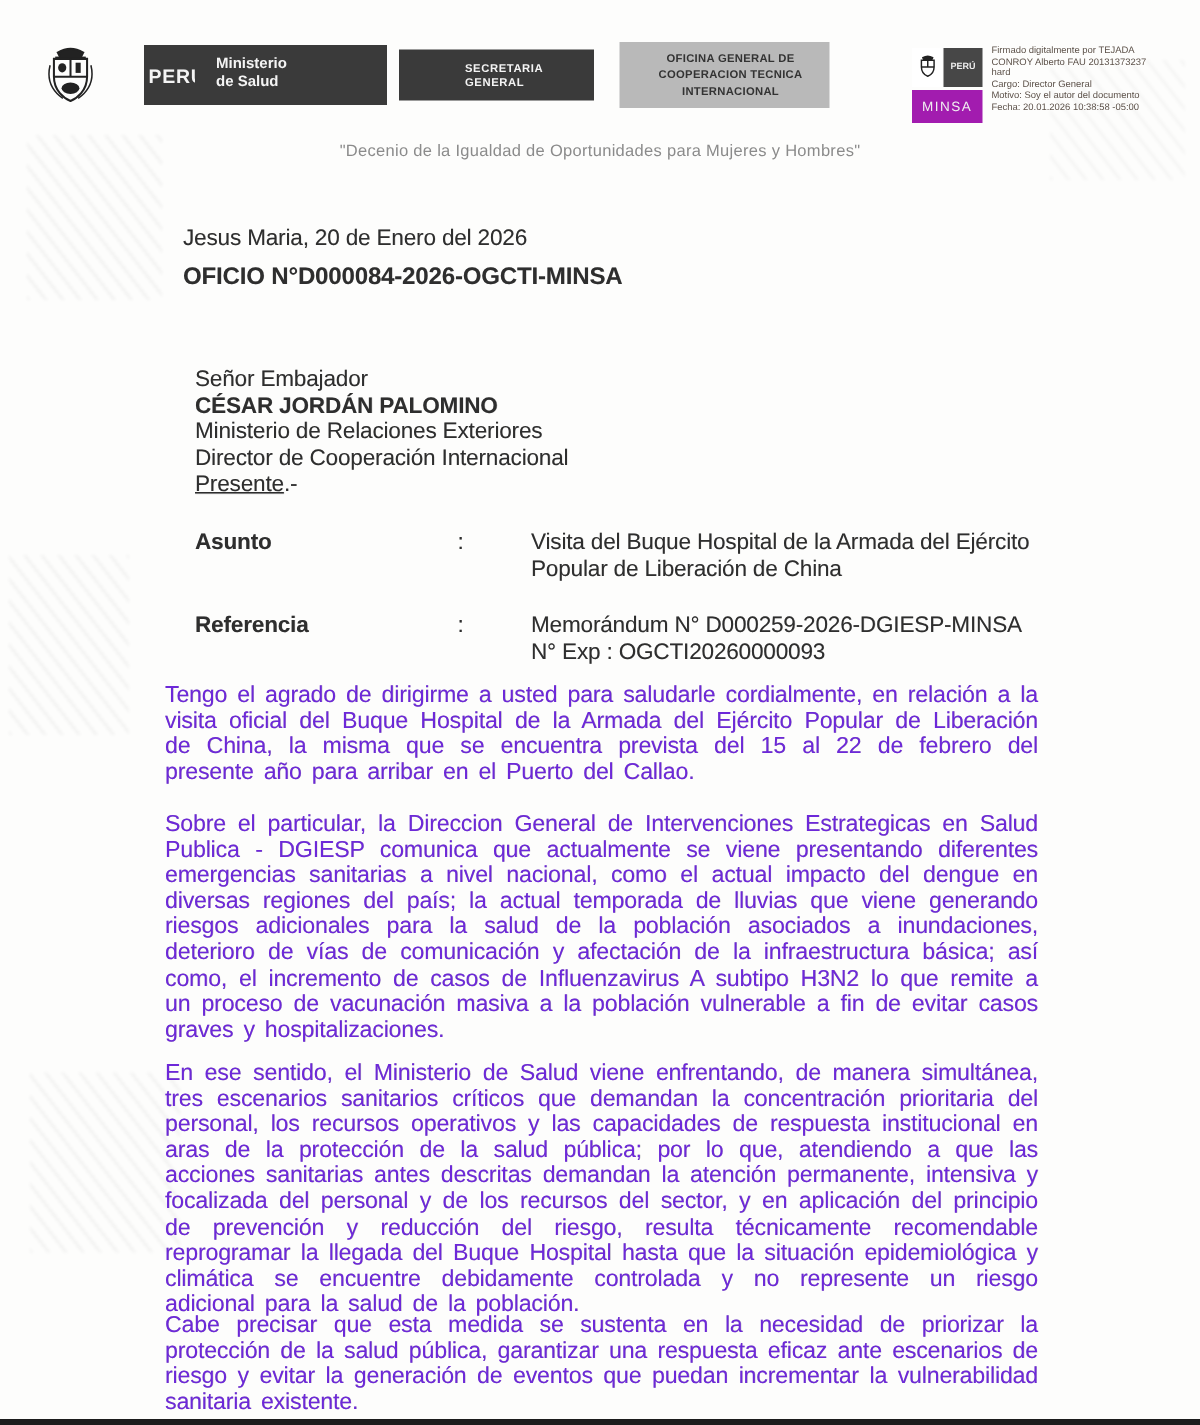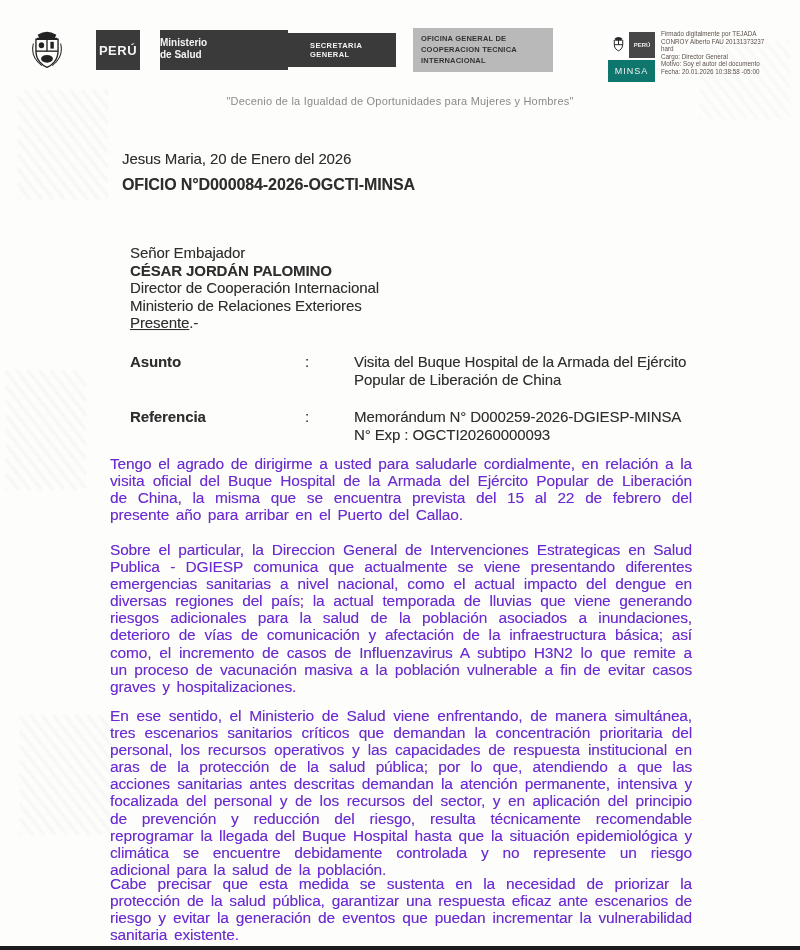"Ministerio" .box-ministry { left: 130px -> 100px; padding: 7px 0 0 0 -> 7px 0 0 14px }
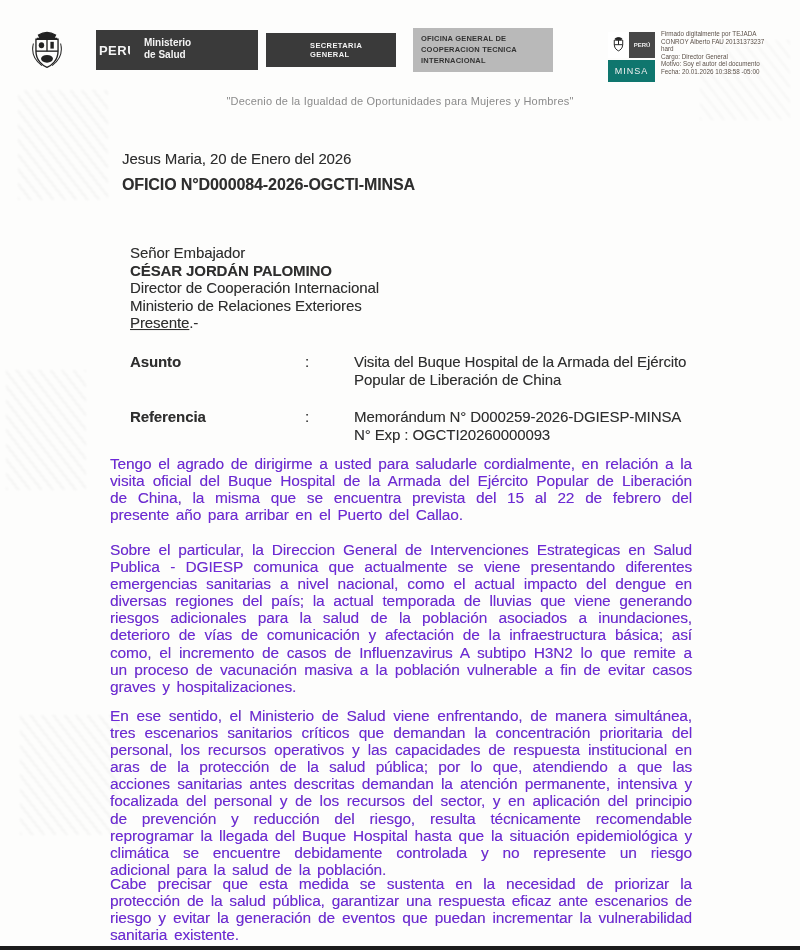"OFICINA GENERAL DE" .box-oficina { text-align: none -> center }
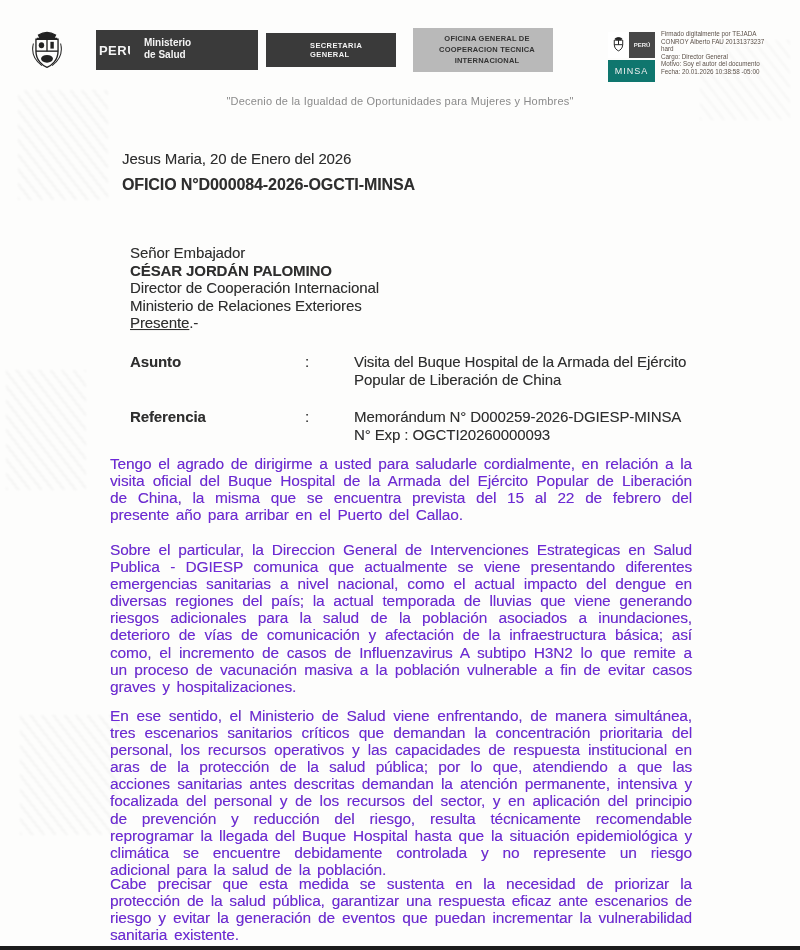"MINSA" .stamp-minsa { background: #0f766e -> #a21caf }
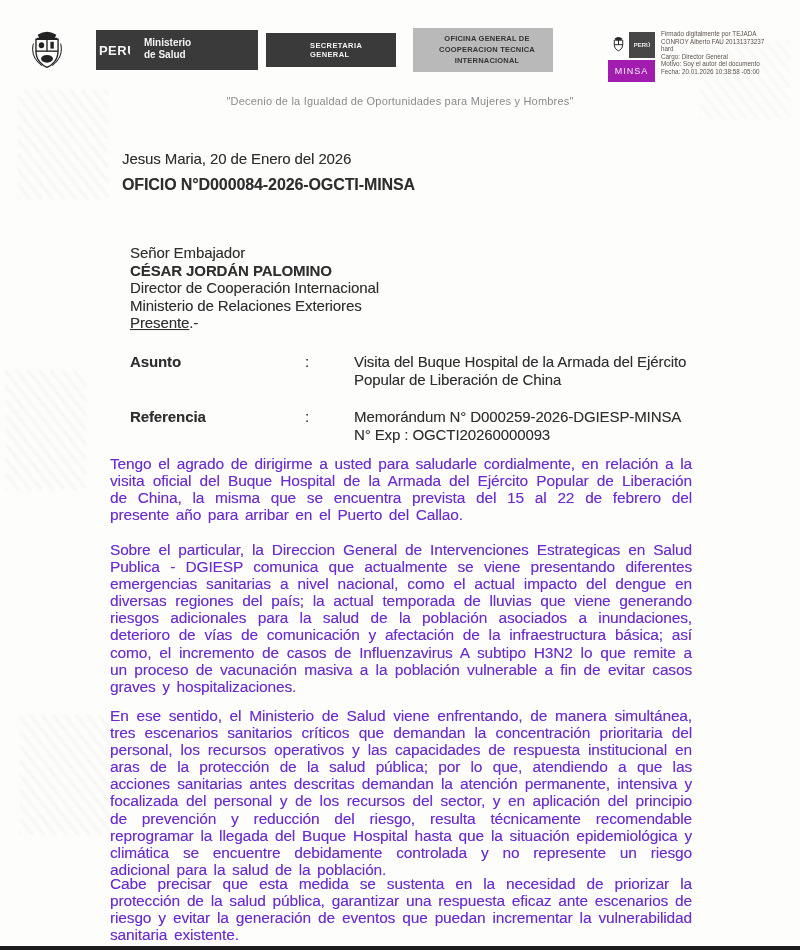"Director de Cooperación Internacional" div { order: before "Ministerio de Relaciones Exteriores" -> after "Ministerio de Relaciones Exteriores" }
